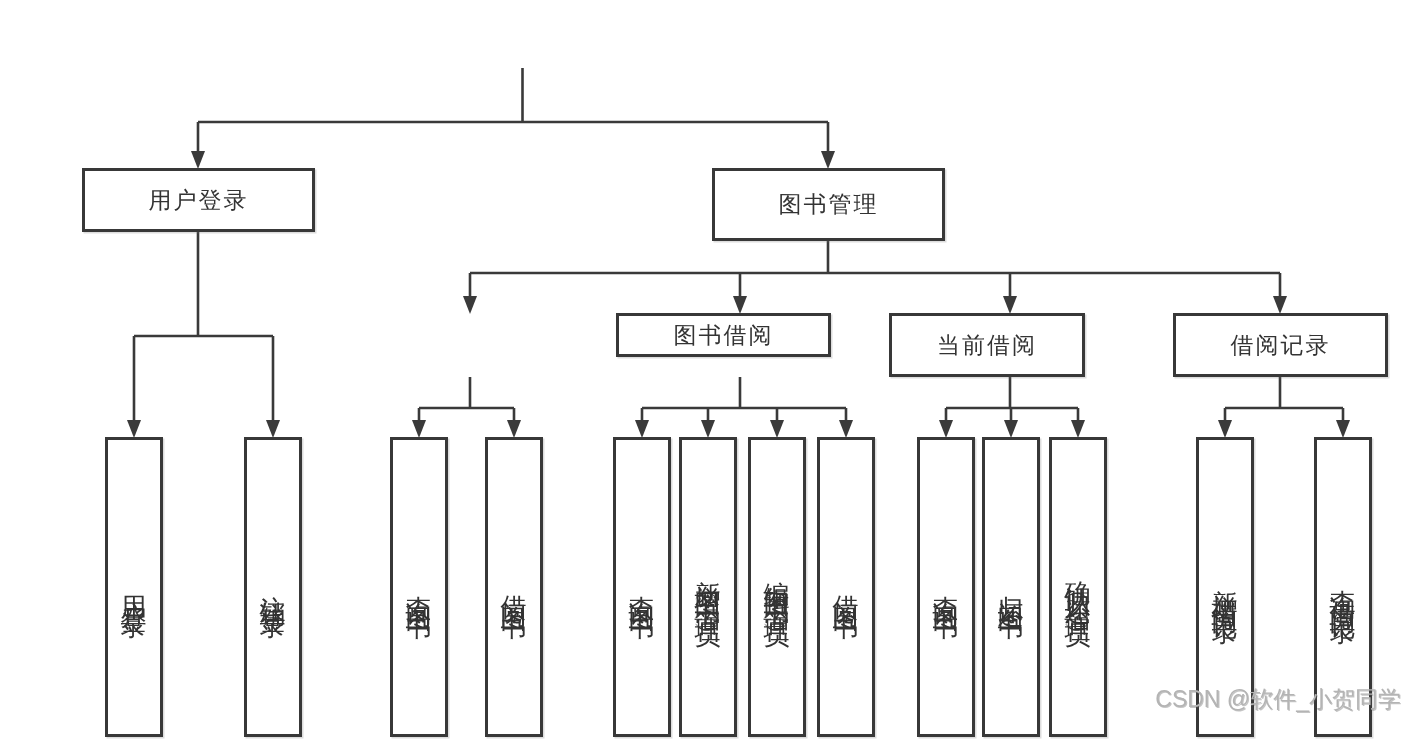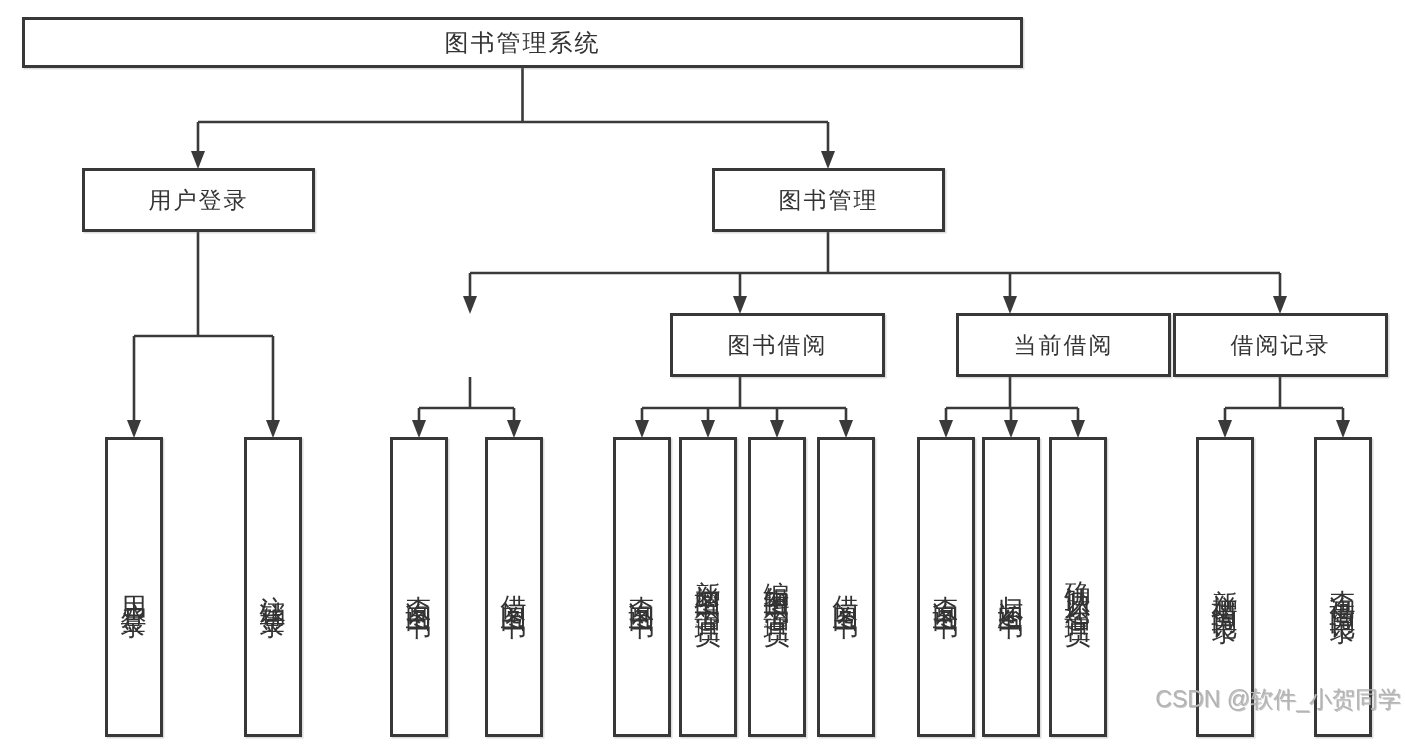"图书管理系统" div.node { html: <div> <span>图书管理系统</span> </div> -> none }
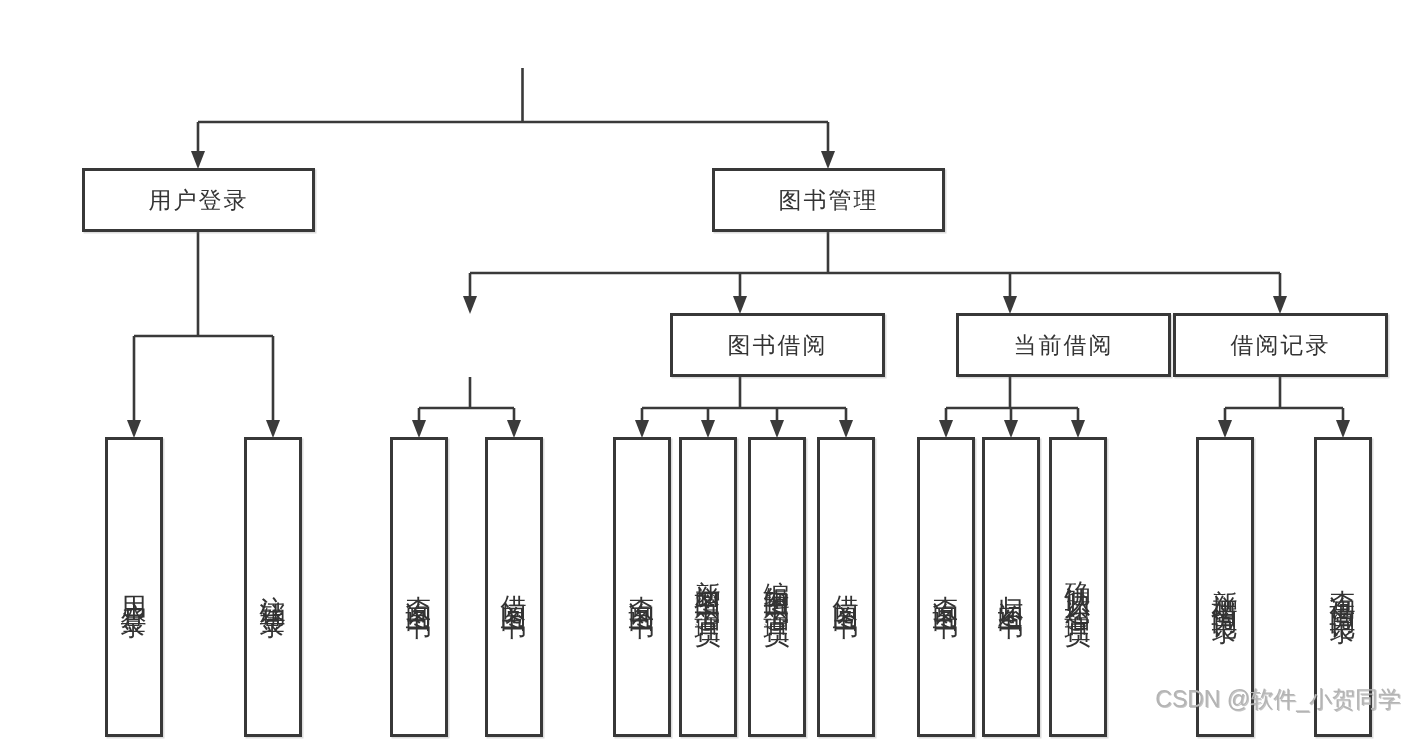"图书管理" div.node { height: 64px -> 73px }
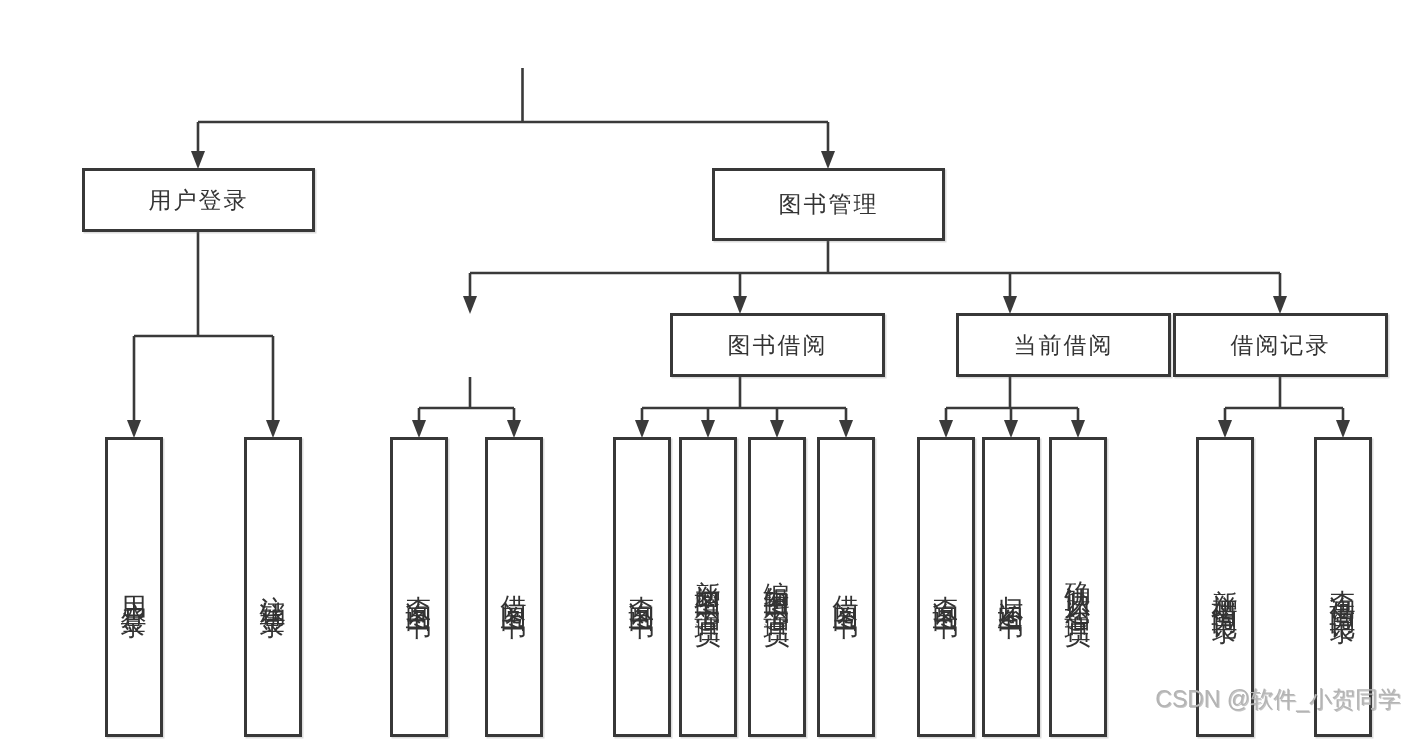"图书借阅" div.node { height: 64px -> 44px; left: 670px -> 616px }
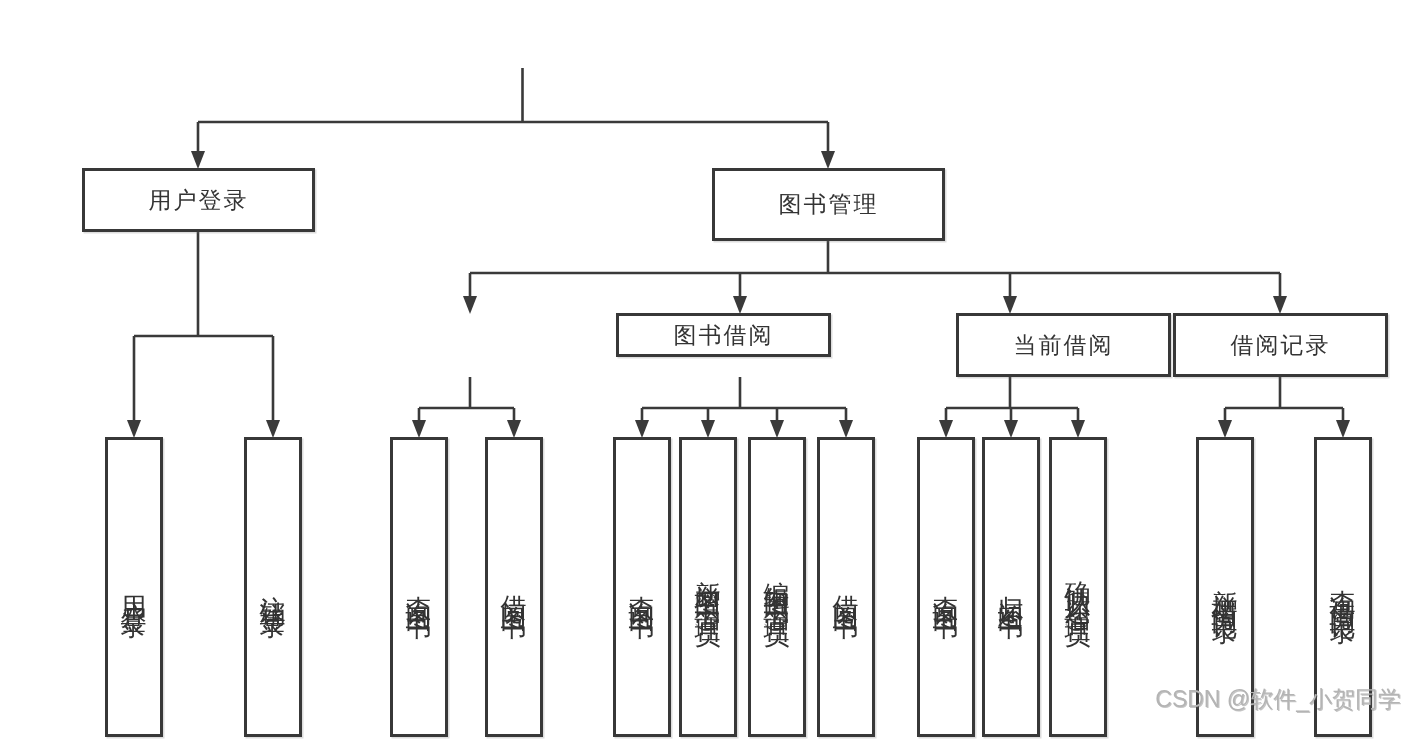"当前借阅" div.node { left: 956px -> 889px; width: 215px -> 196px }
